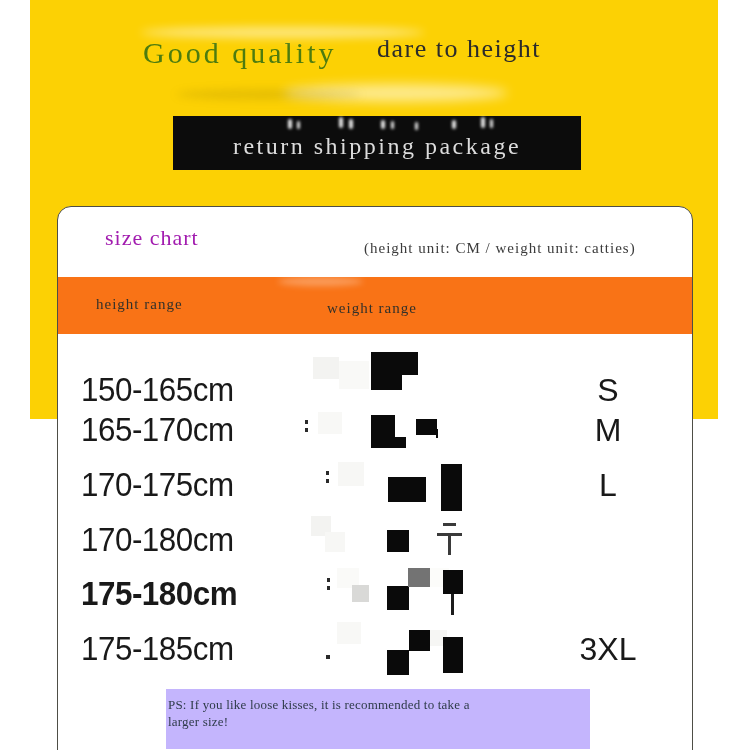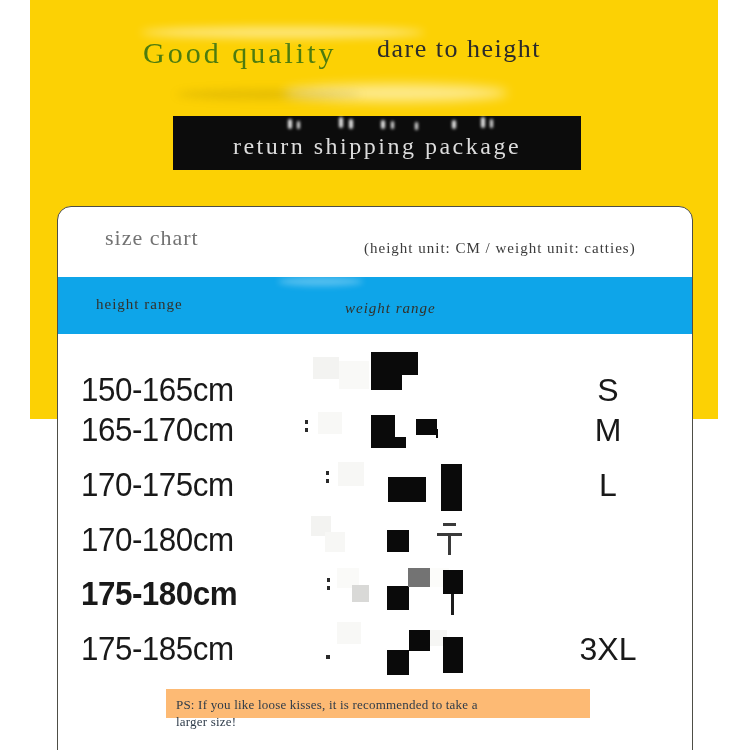"size chart" #chart-title { color: #737373 -> #a21caf }
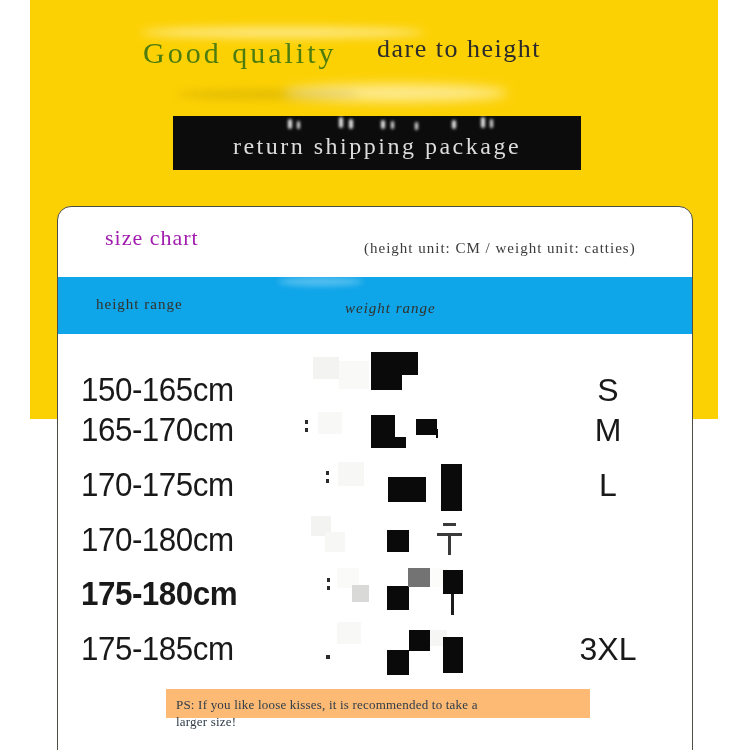"height range" #header-band { background: #0ea5e9 -> #f97316 }
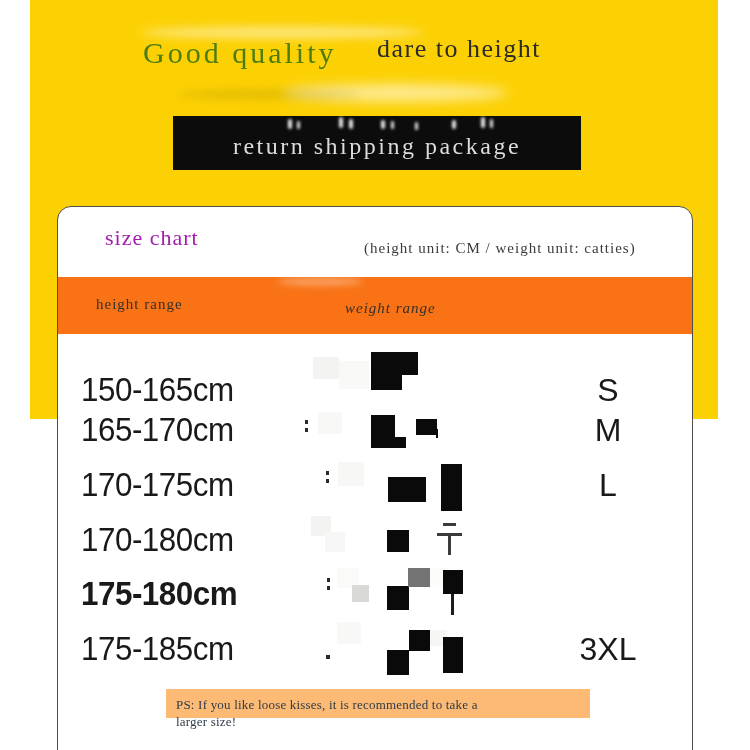"weight range" #hcol2 { font-style: italic -> none; left: 287px -> 269px }
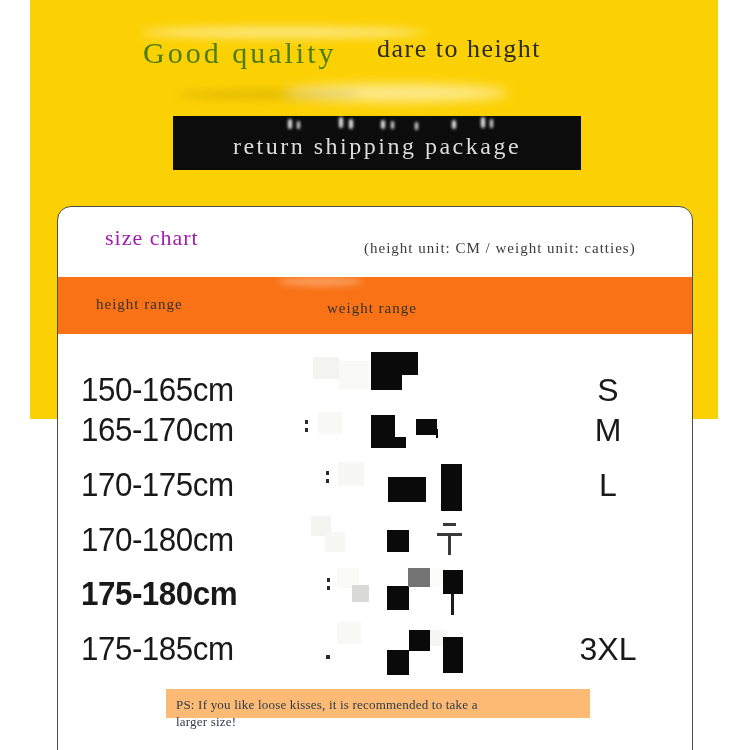"PS: If you like loose" #ps-note { background: #fdba74 -> #c4b5fd; height: 29px -> 60px; padding: 7px 10px -> 7px 2px }
